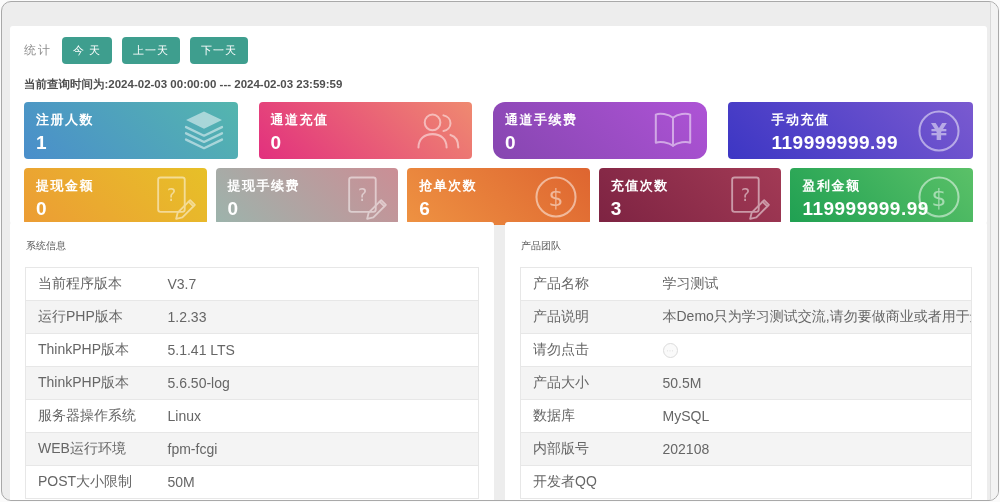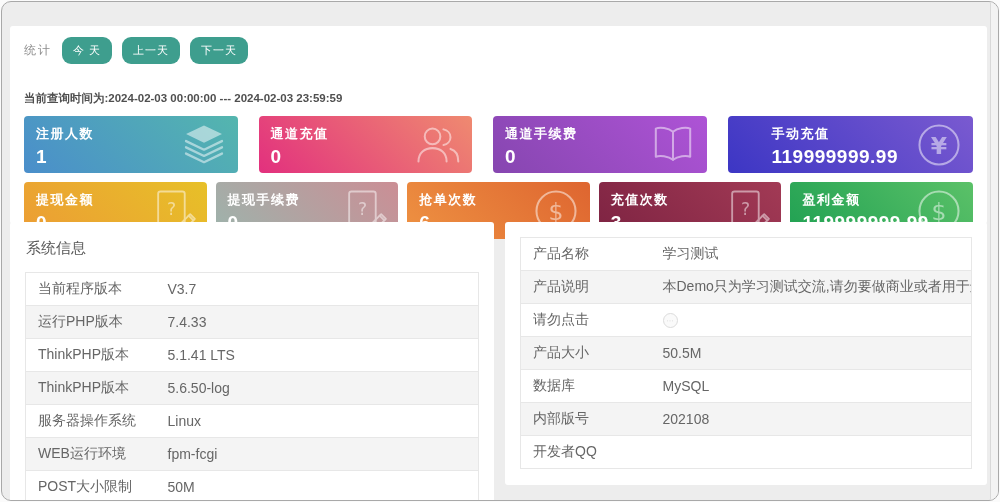"今 天" .range-btn { border-radius: 9px -> 4px }
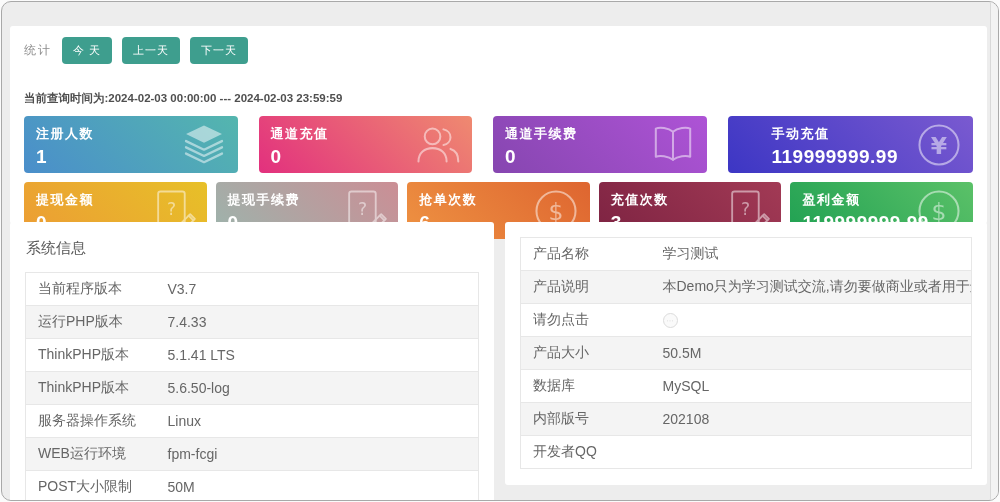"当前查询时间为:2024-02-03 00:00:00 ---" .query-time { margin-top: 27px -> 13px }
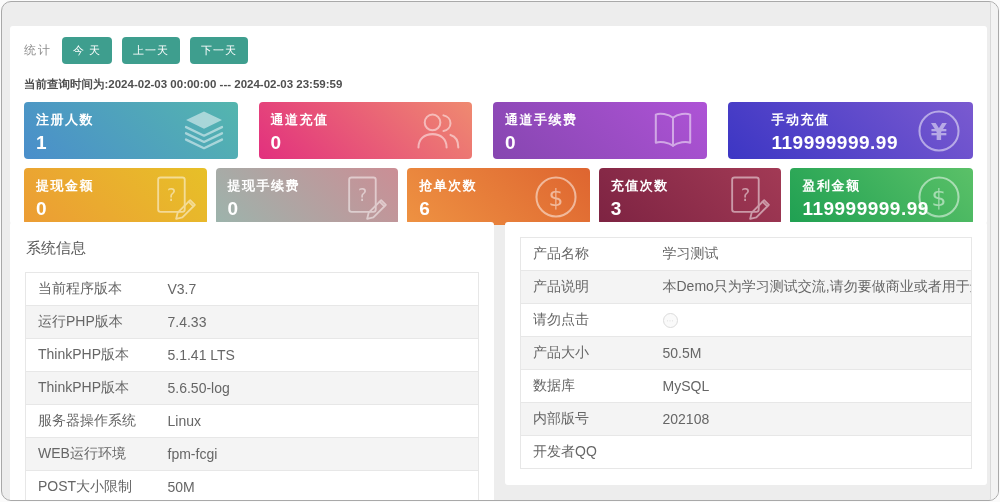"通道手续费" div.stat-card { border-radius: none -> 12px }
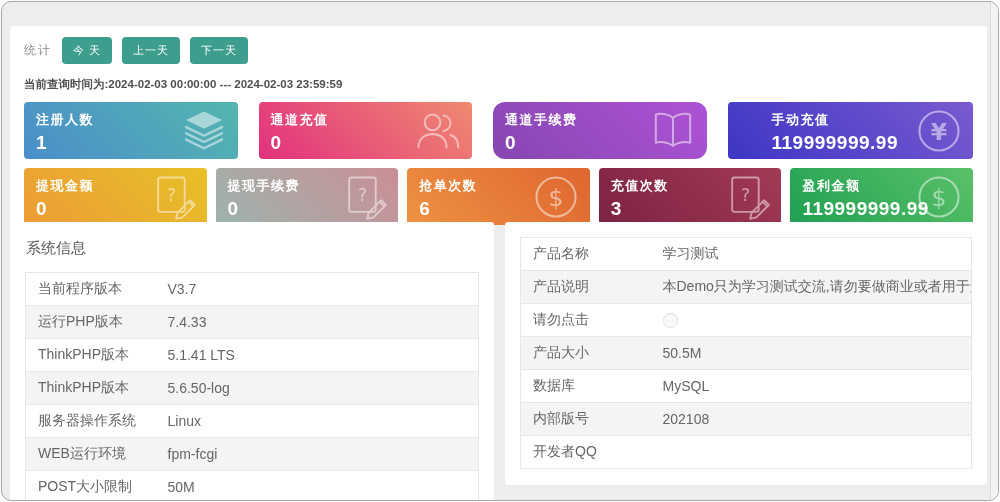"系统信息" .panel-title { font-size: 15px -> 10px }
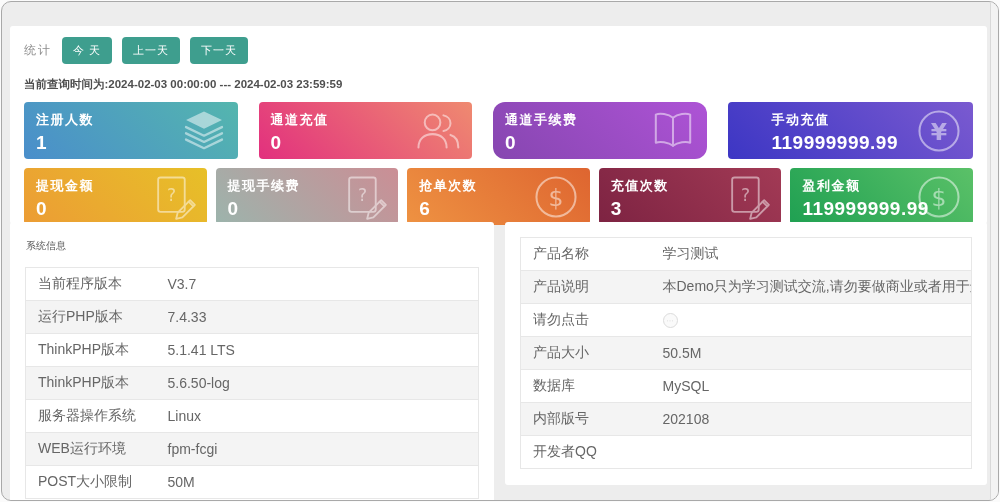"产品团队" div.panel-title { html: none -> <div>产品团队</div> }
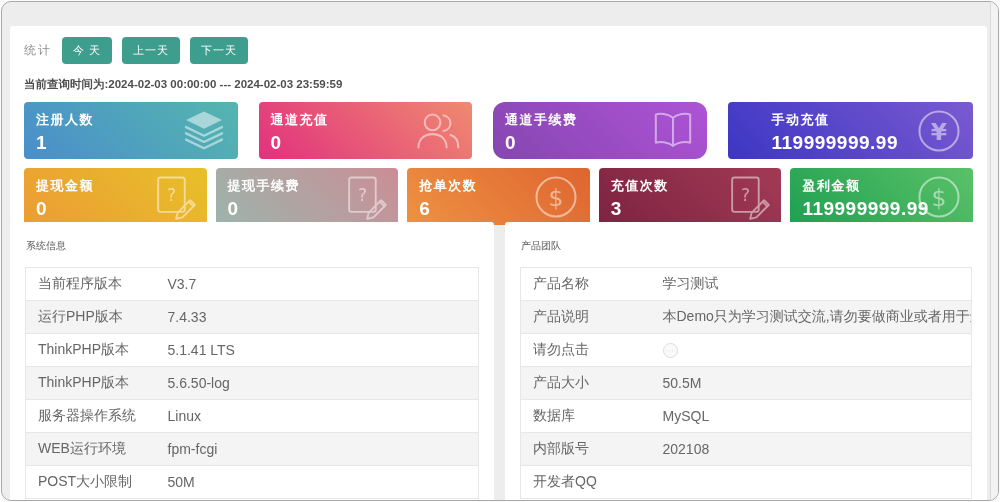"7.4.33" td { text: 7.4.33 -> 1.2.33 }
